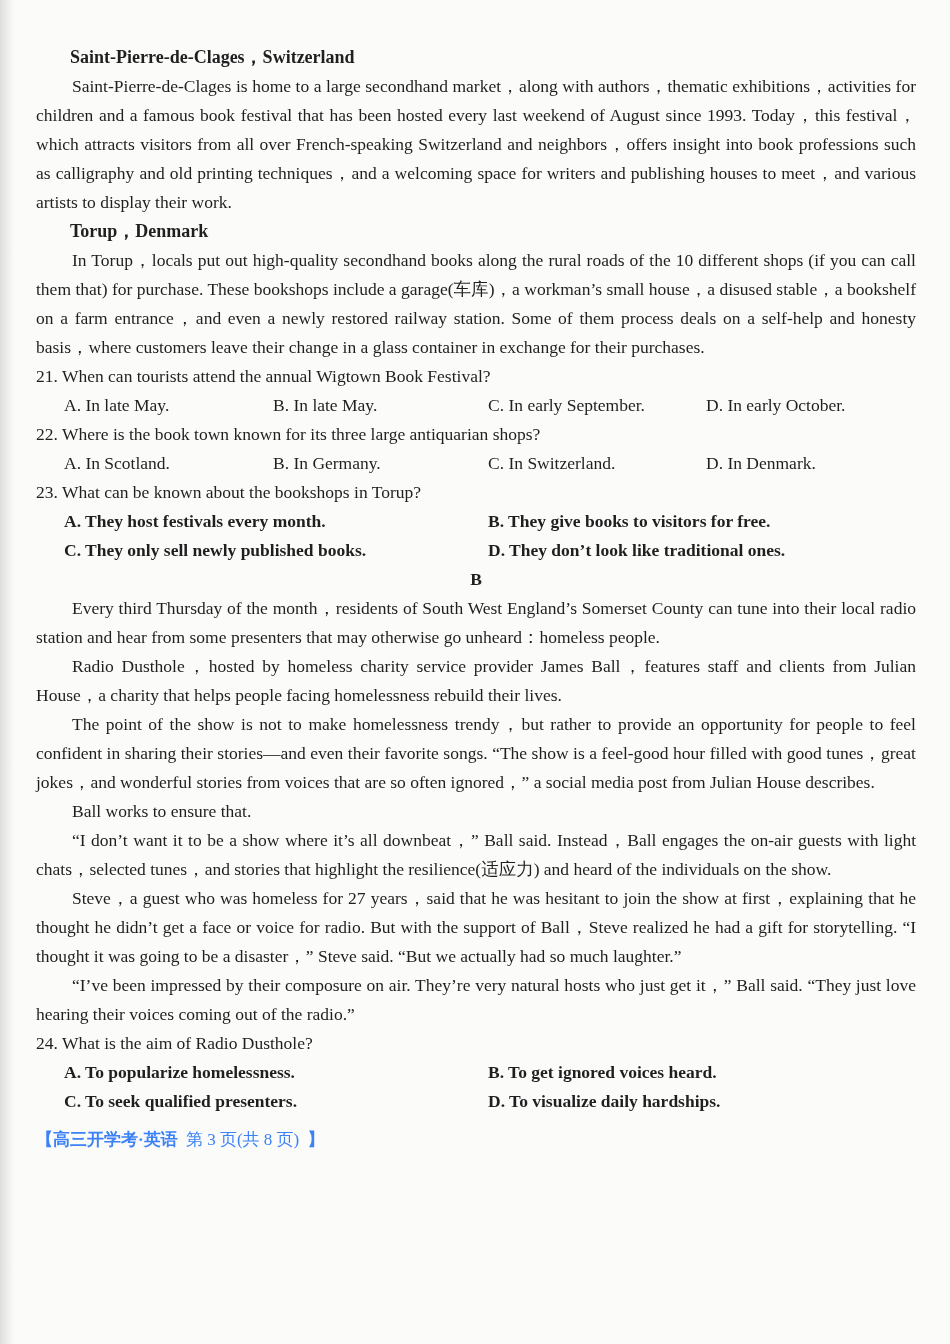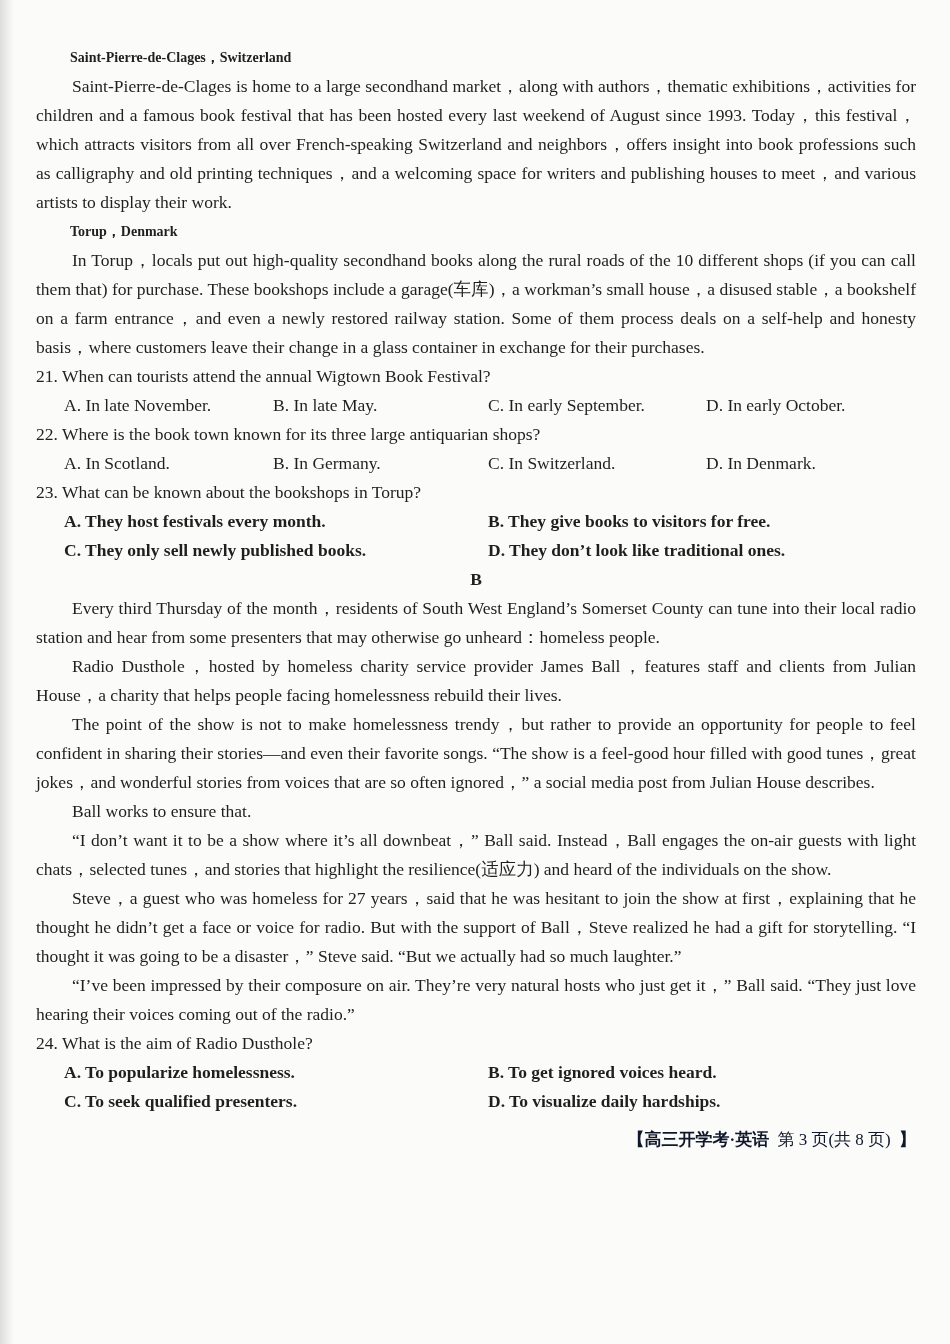"Saint-Pierre-de-Clages，Switzerland" .sub-heading { font-size: 14px -> 18px }
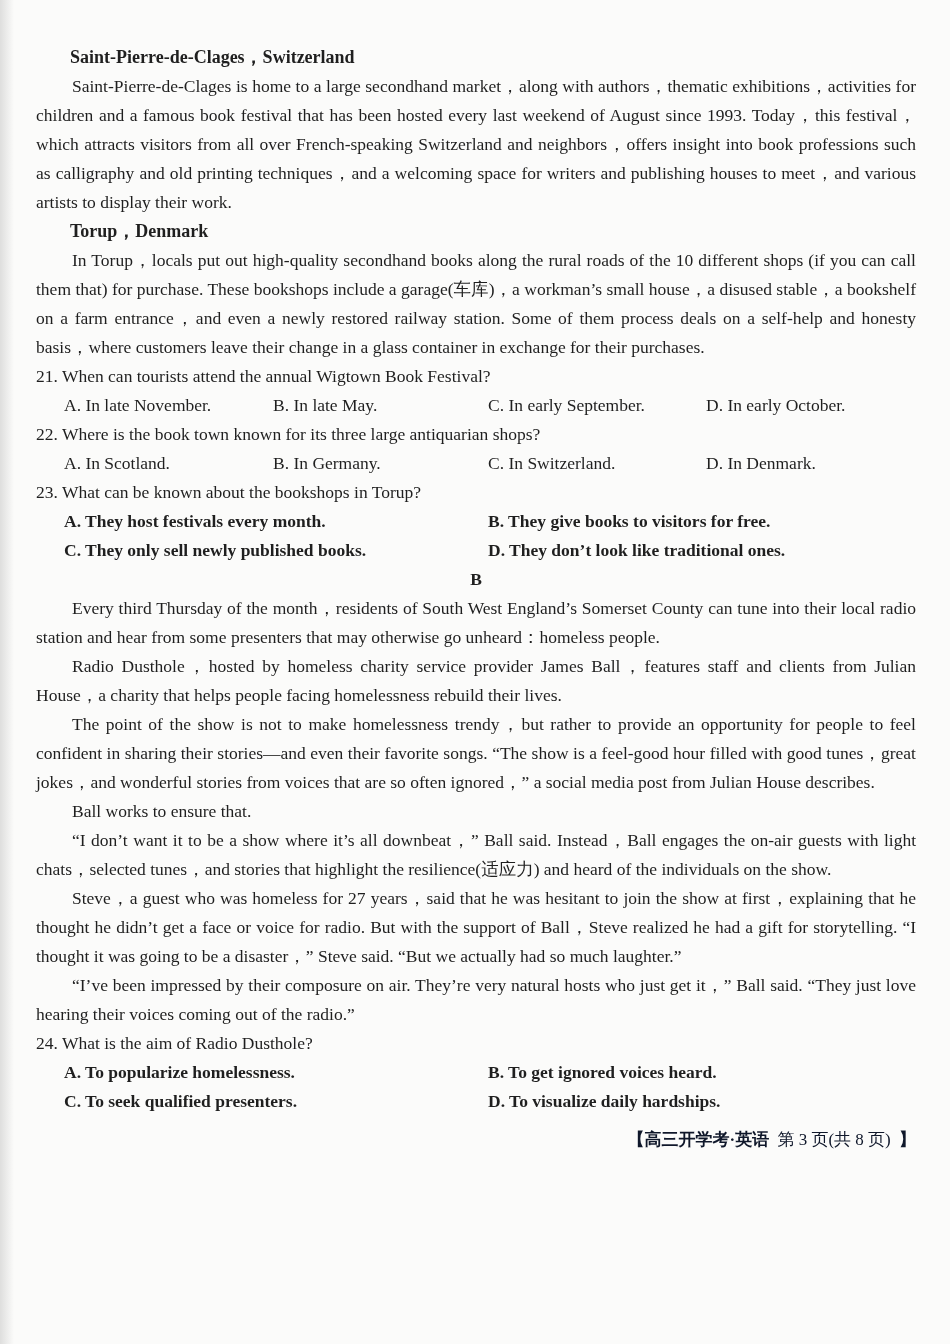"A. In late November." span.opt { text: November -> May }
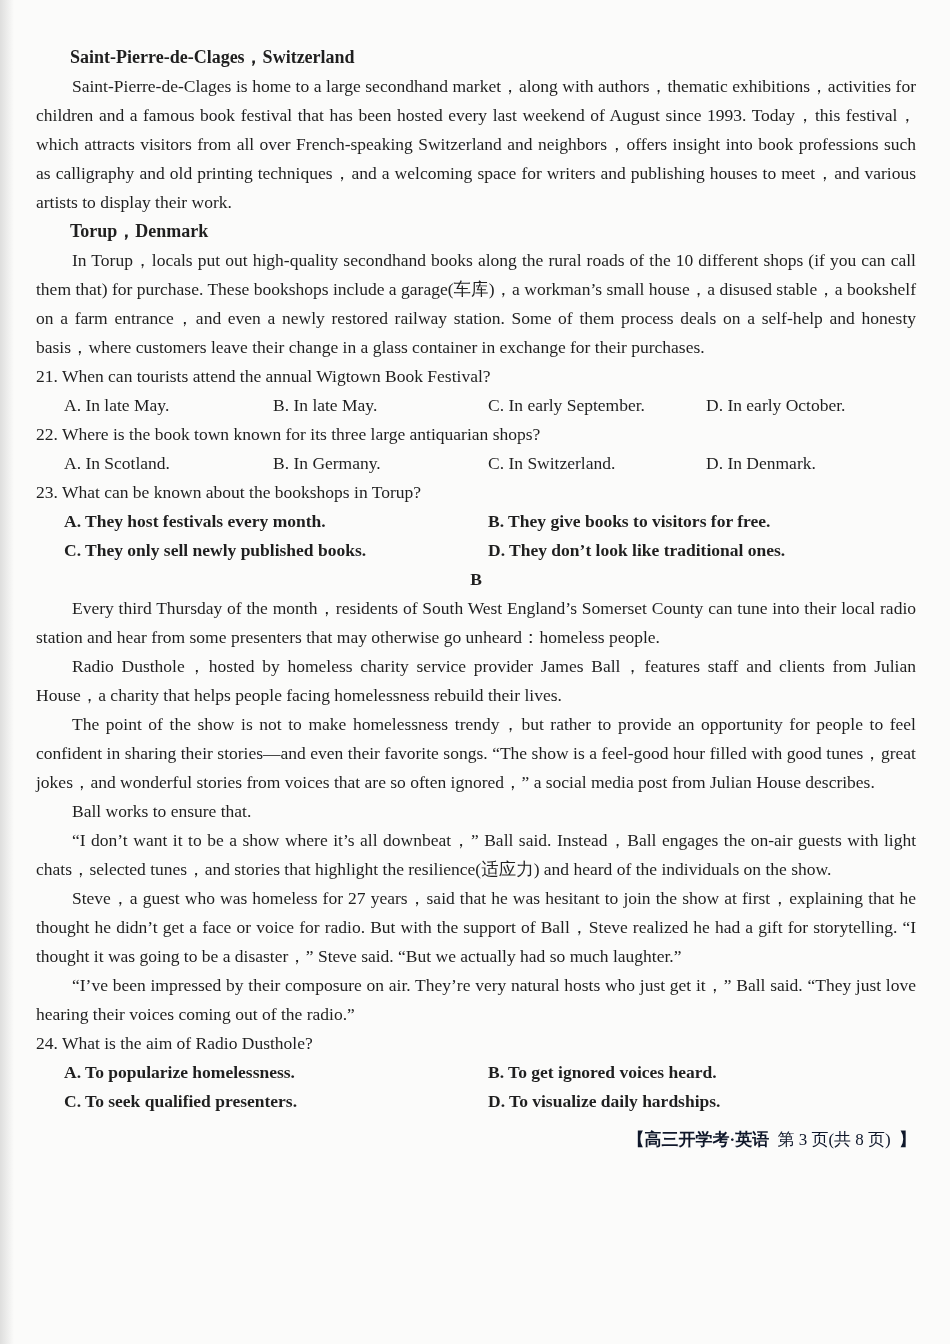"【高三开学考·英语 第 3 页(共 8" .footer { color: #0f172a -> #3b82f6; text-align: right -> left }
